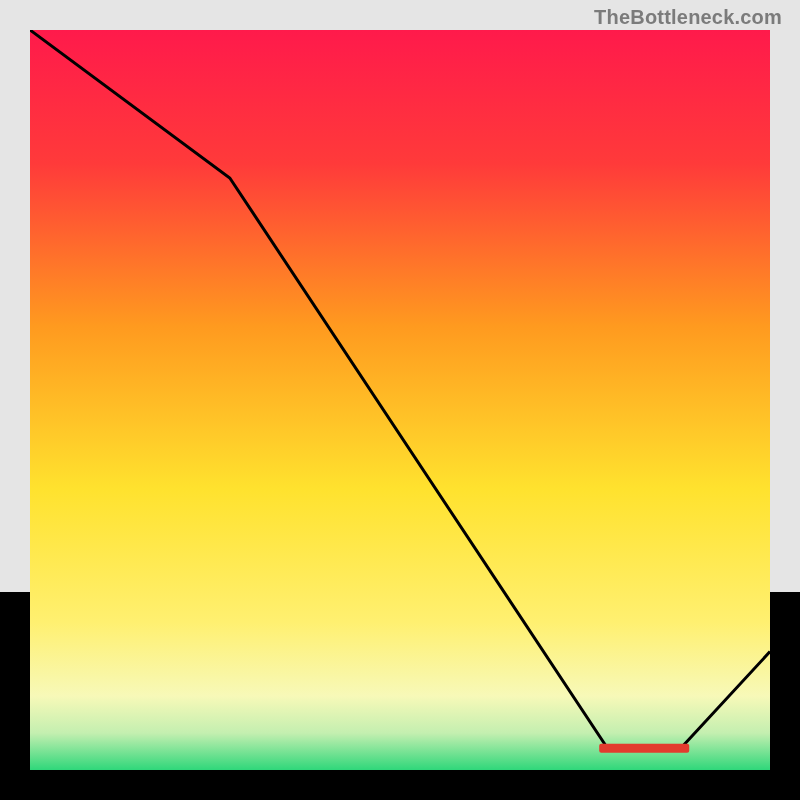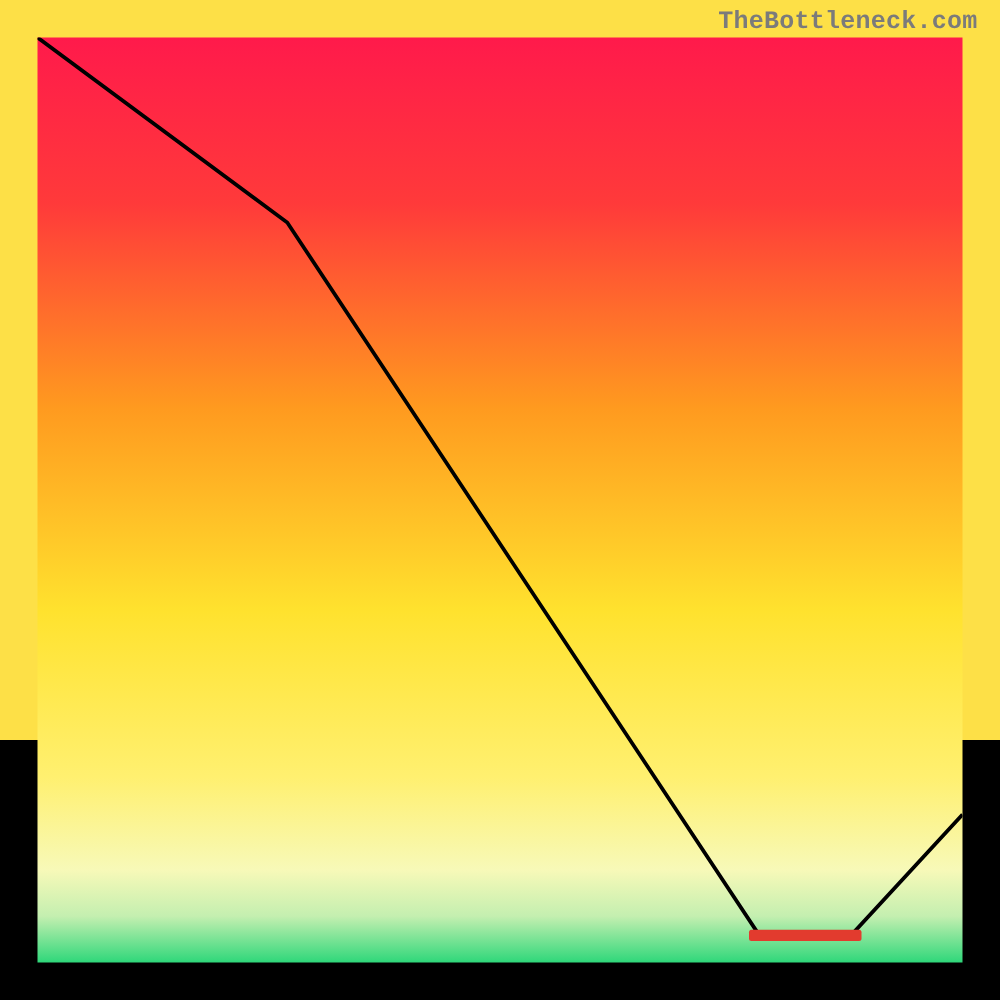"TheBottleneck.com" .frame { background: #fde047 -> #e5e5e5; font-family: Liberation Mono, monospace -> none }
